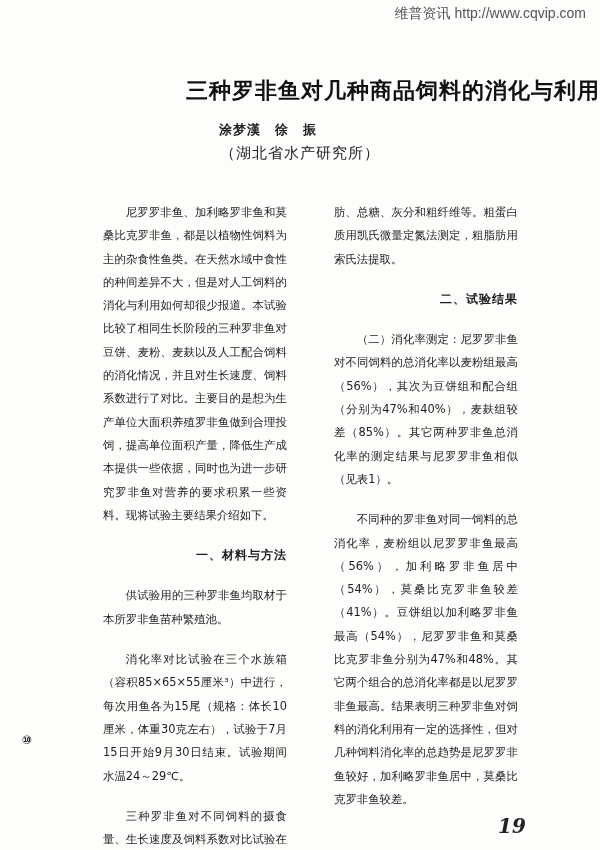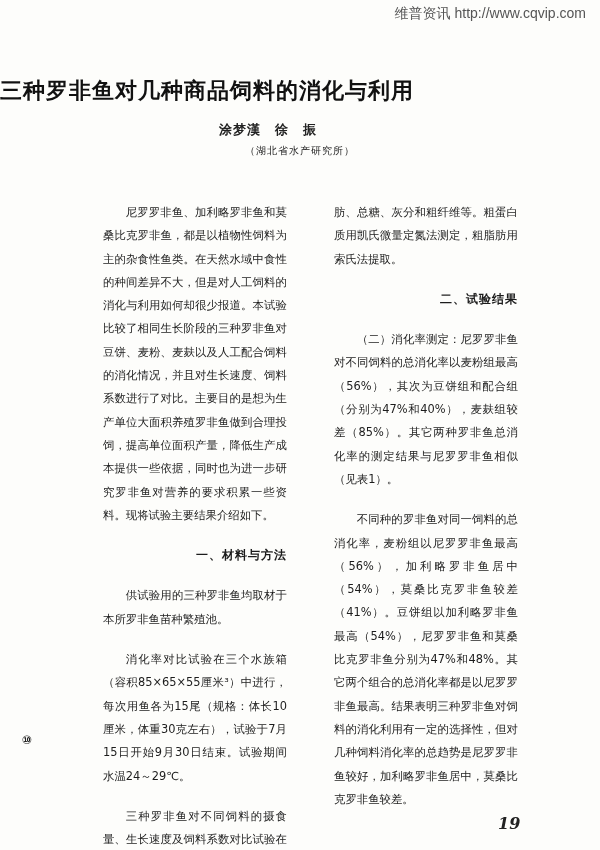"三种罗非鱼对几种商品饲料的消化与利用" .title { text-align: left -> right }
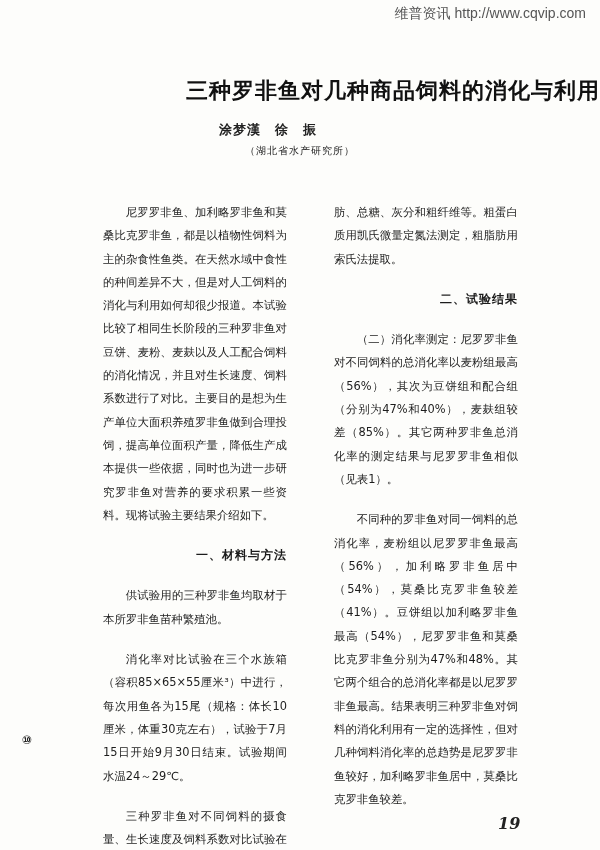"（湖北省水产研究所）" .affiliation { font-size: 10px -> 15px }
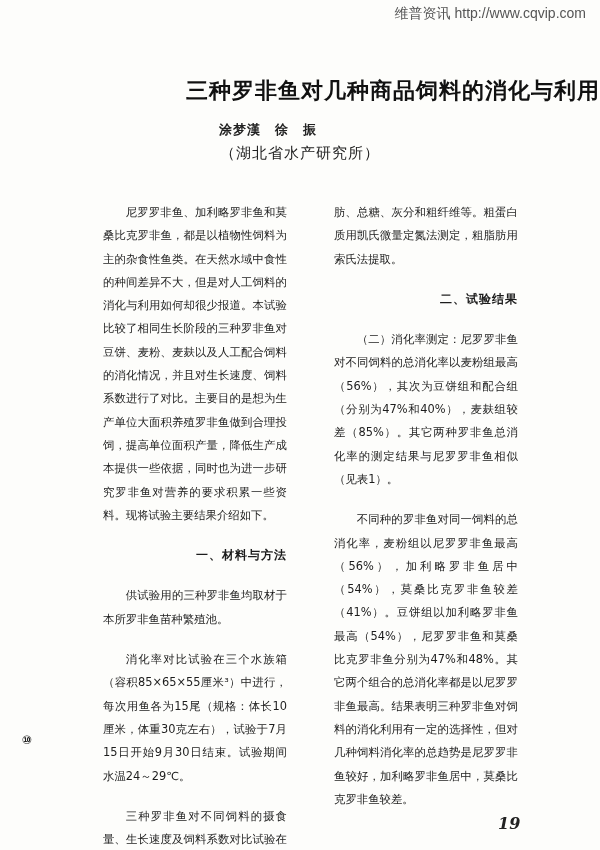"19" .page-number { font-size: 16px -> 20px }
